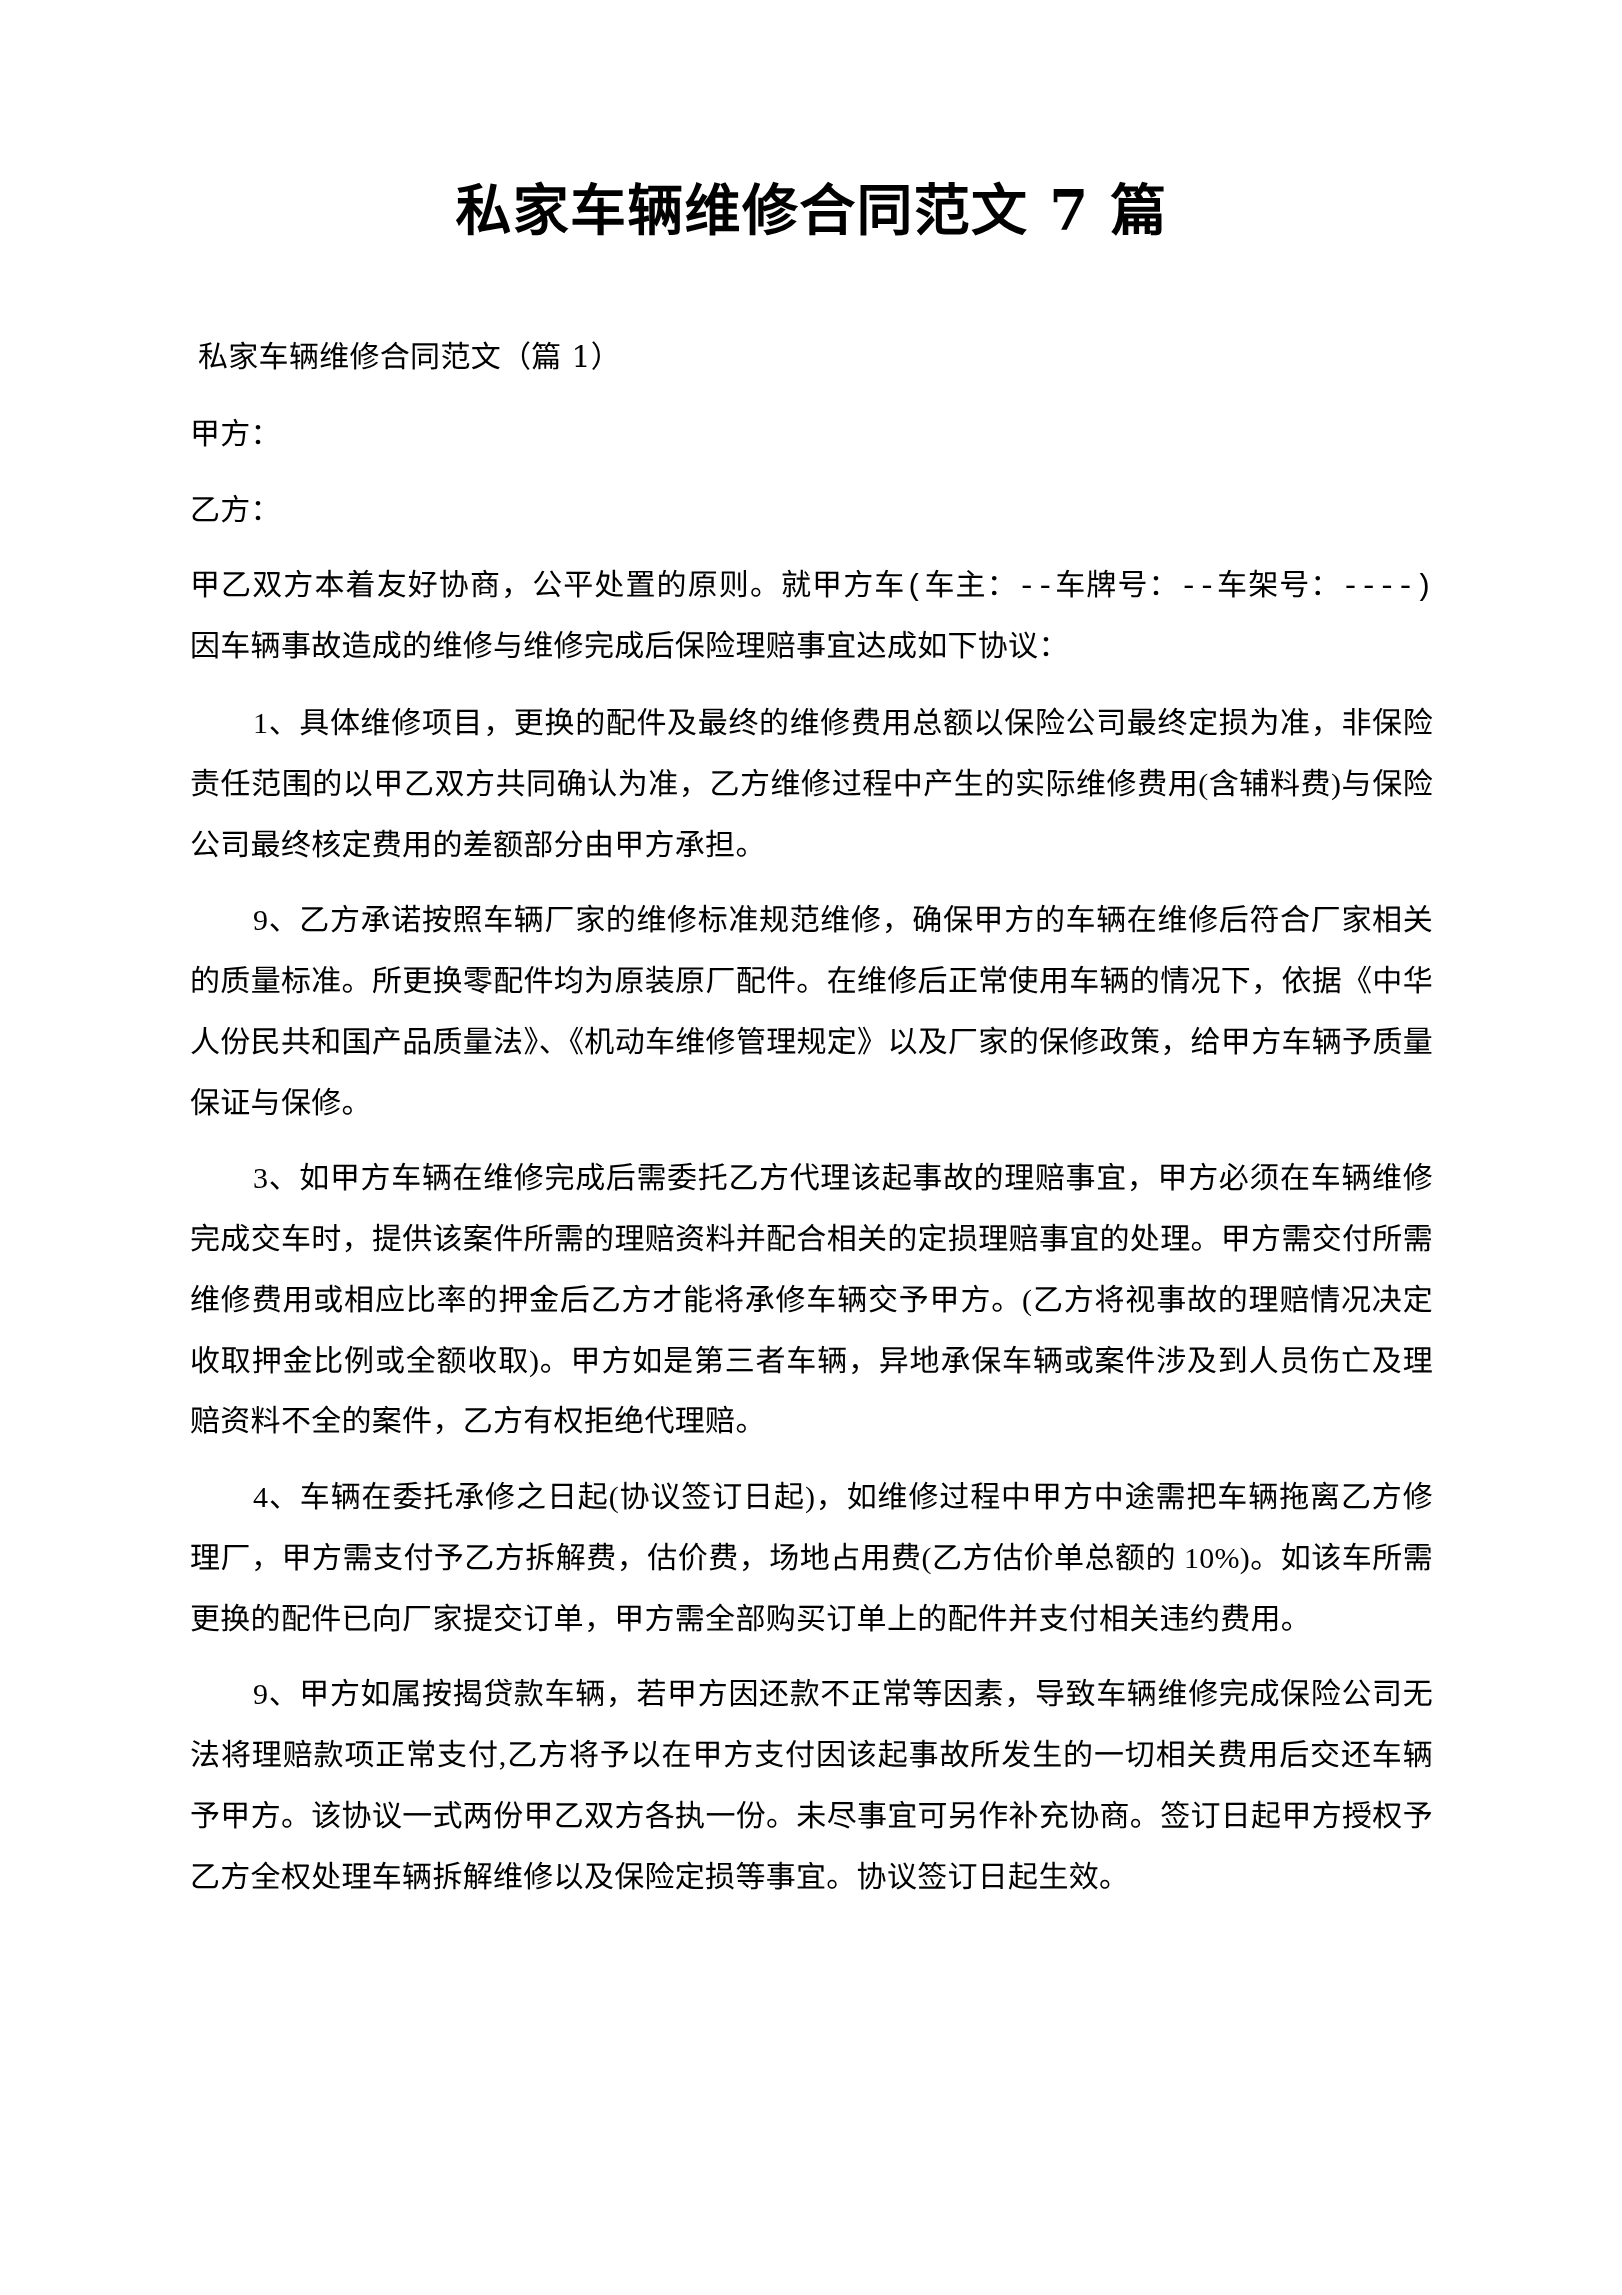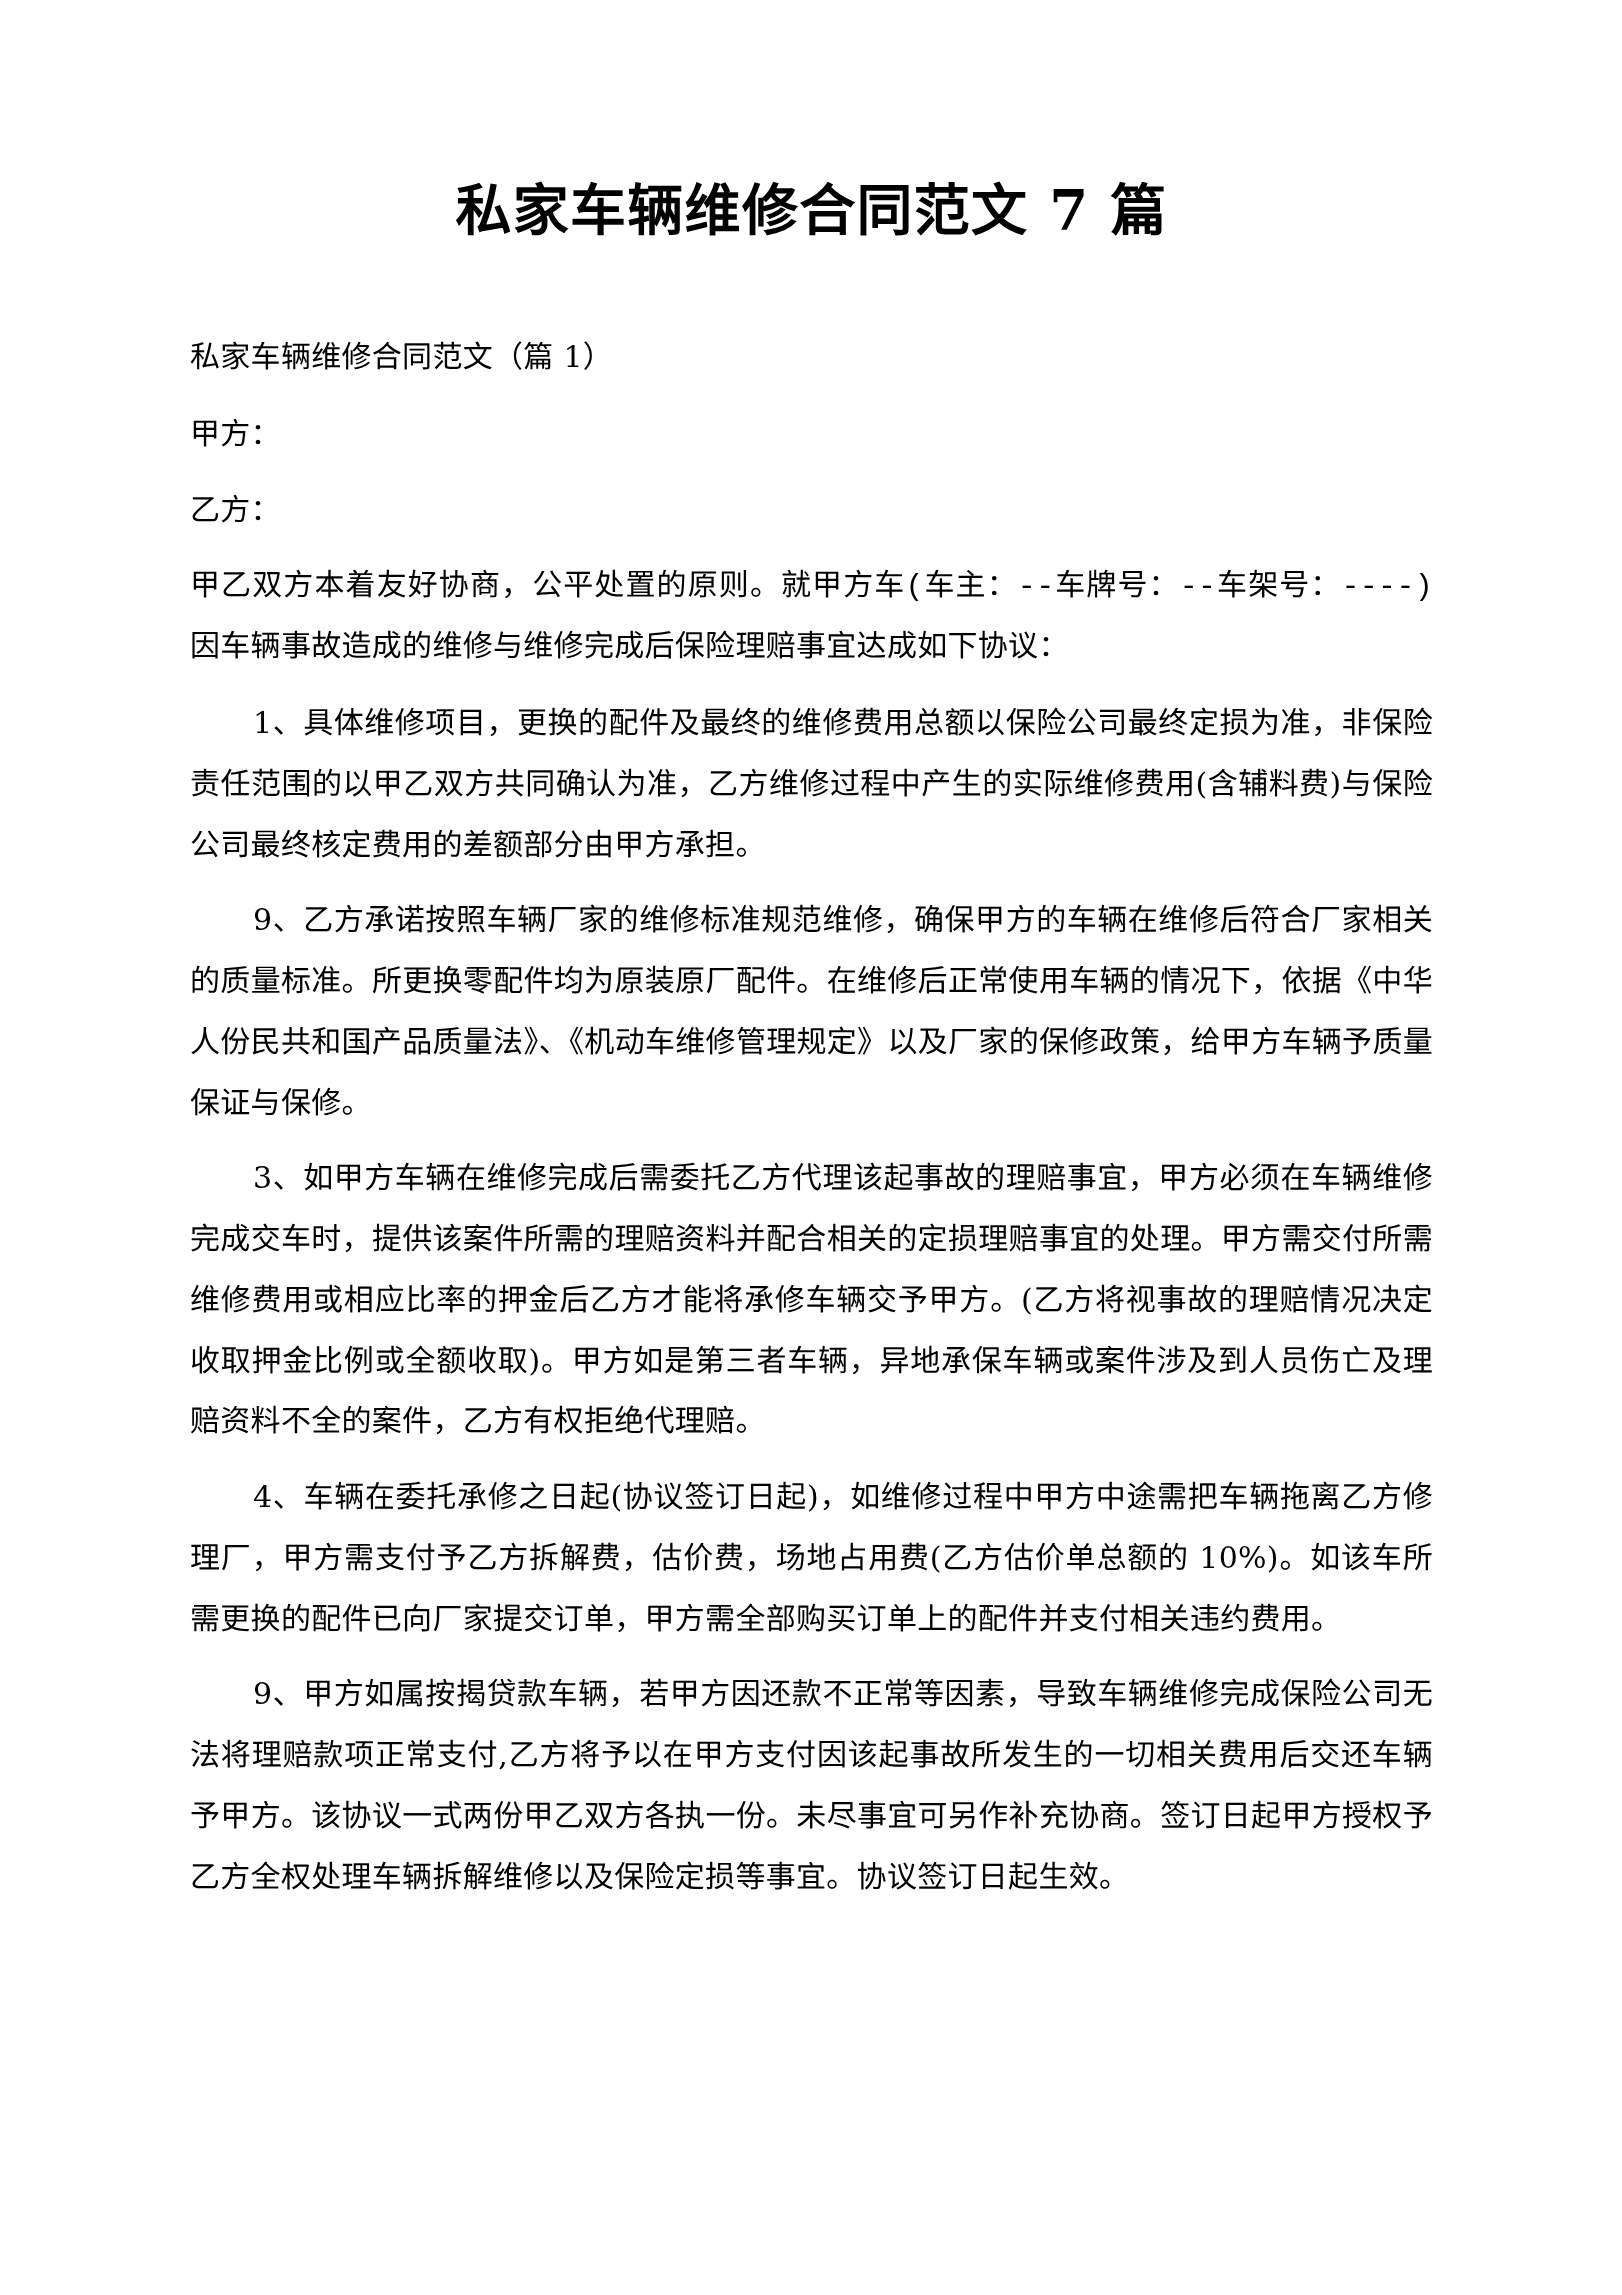"私家车辆维修合同范文（篇 1）" .para.subtitle { margin-left: none -> 8px }
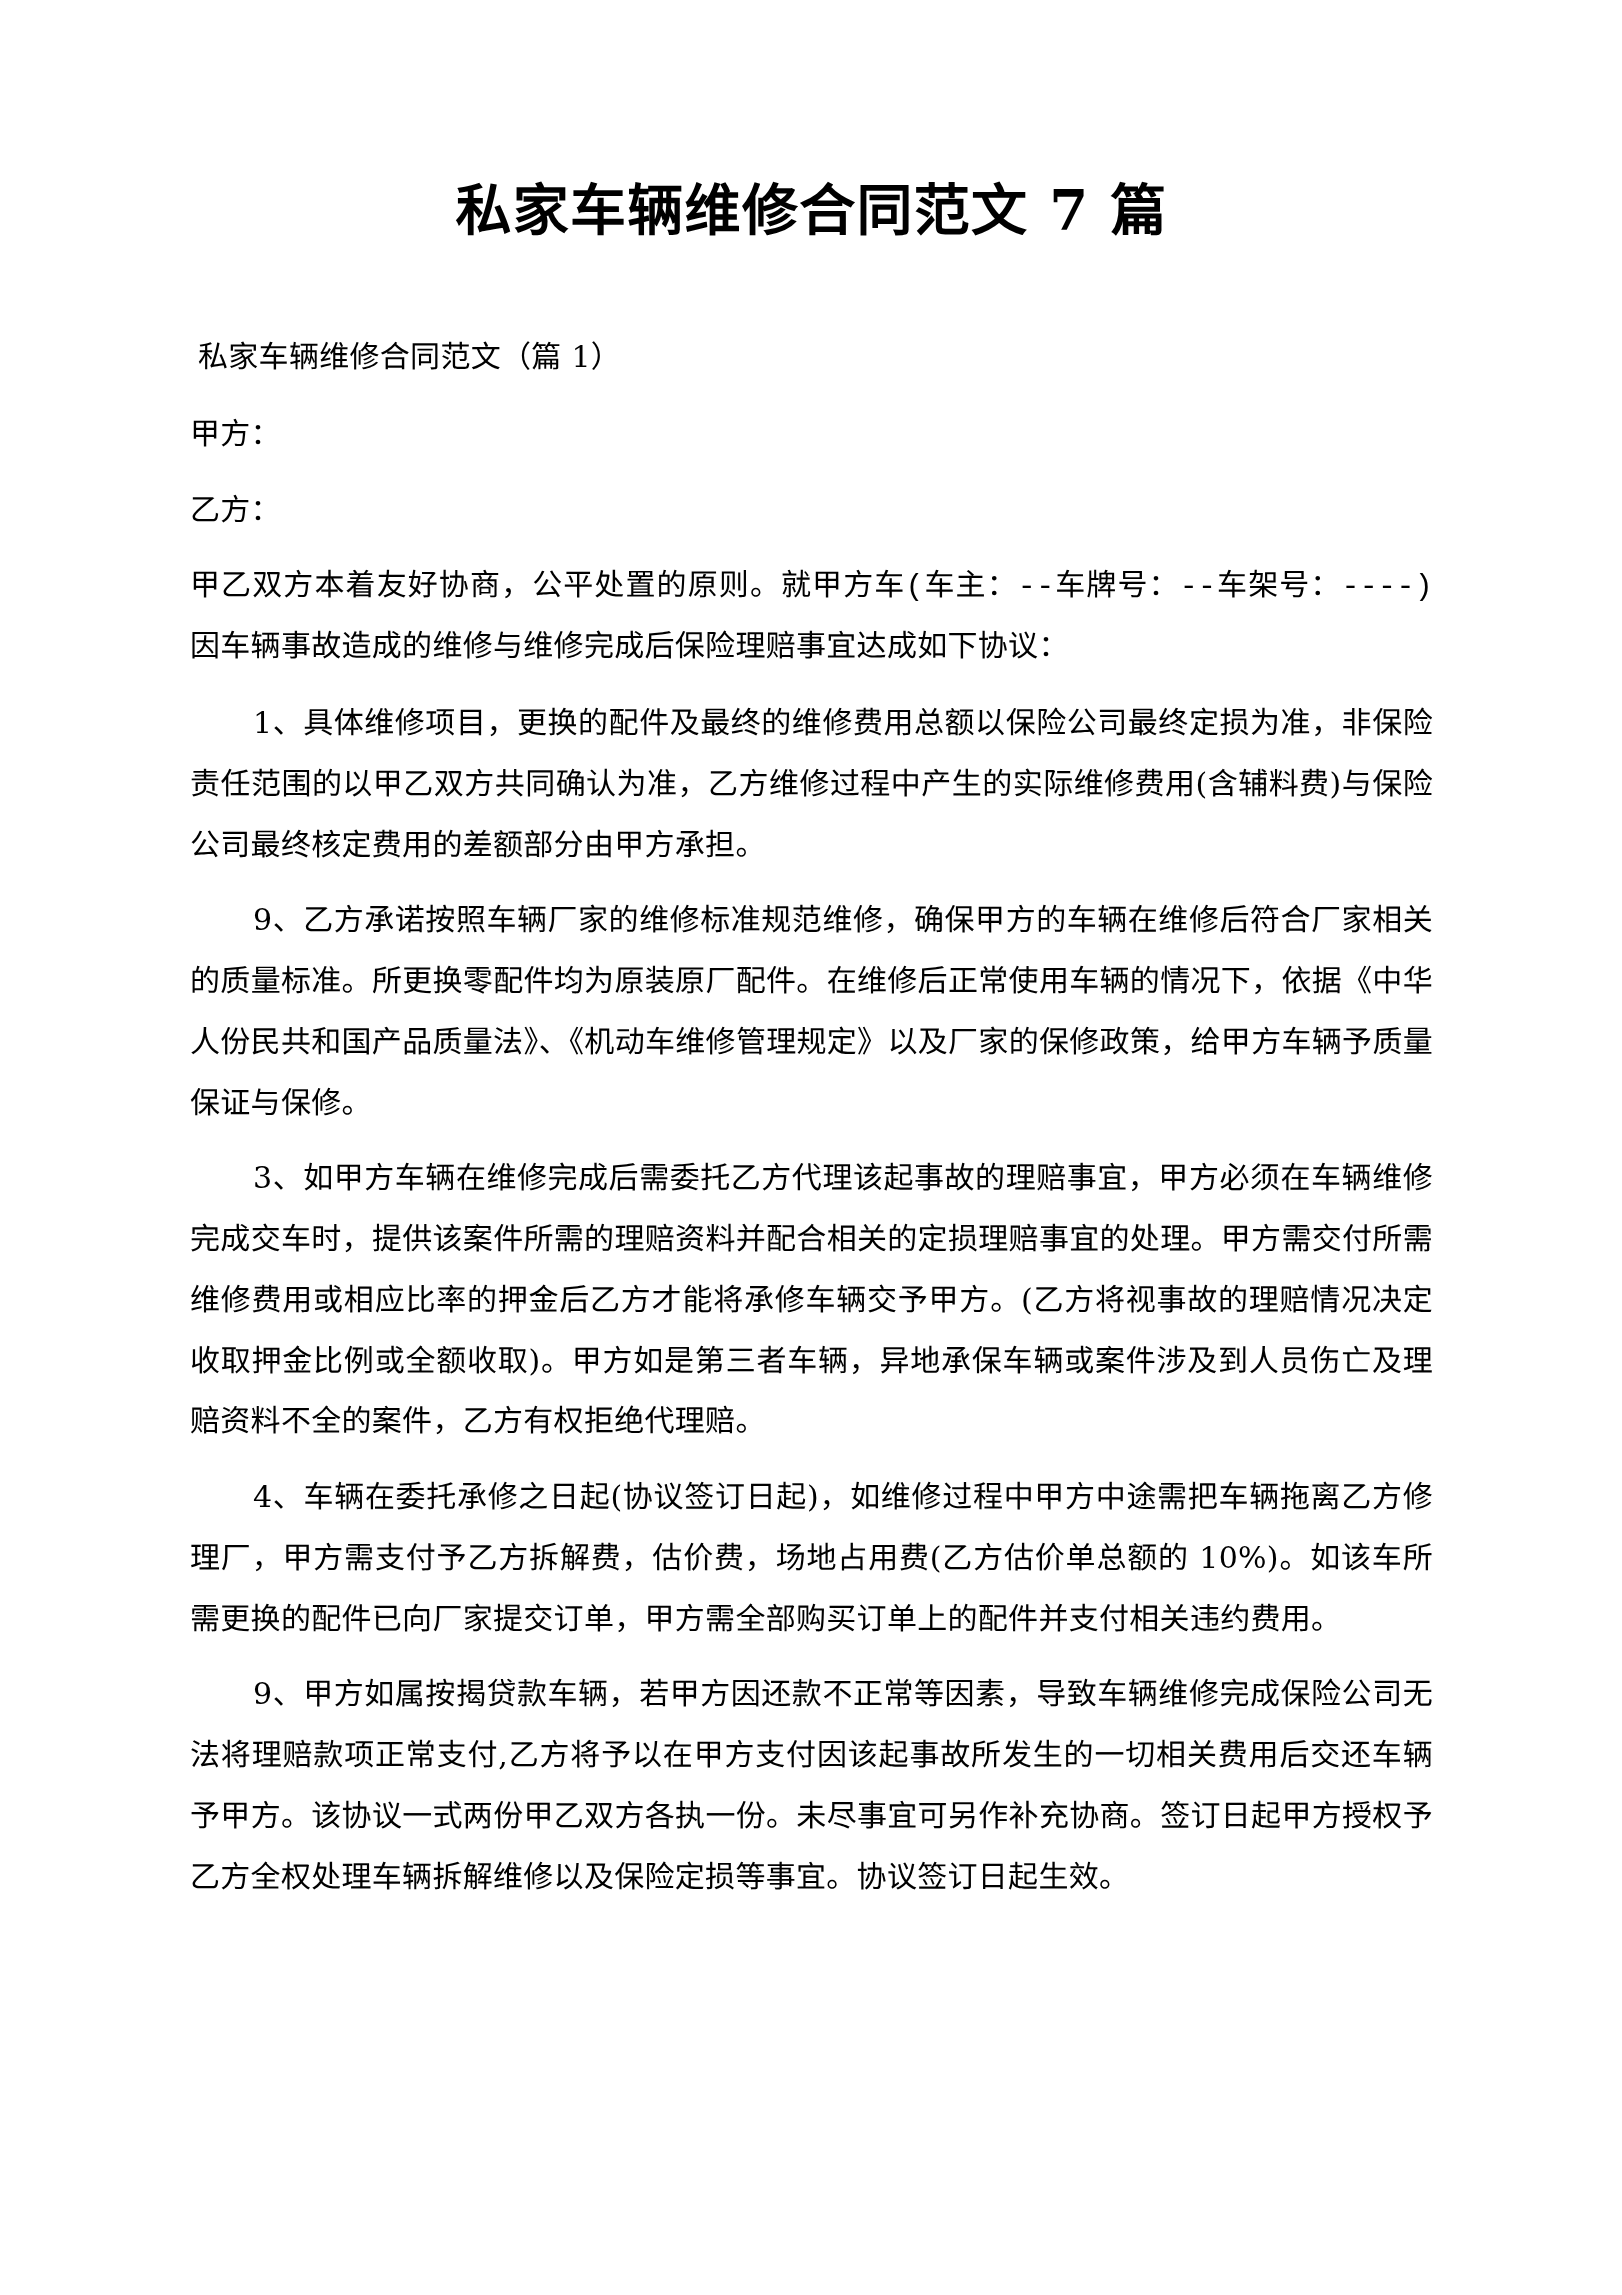"1、具体维修项目，更换的配件及最终的维修费用总额以保险公司最终定损为准，非保险责" .para.clause { font-family: none -> Liberation Serif, serif }
